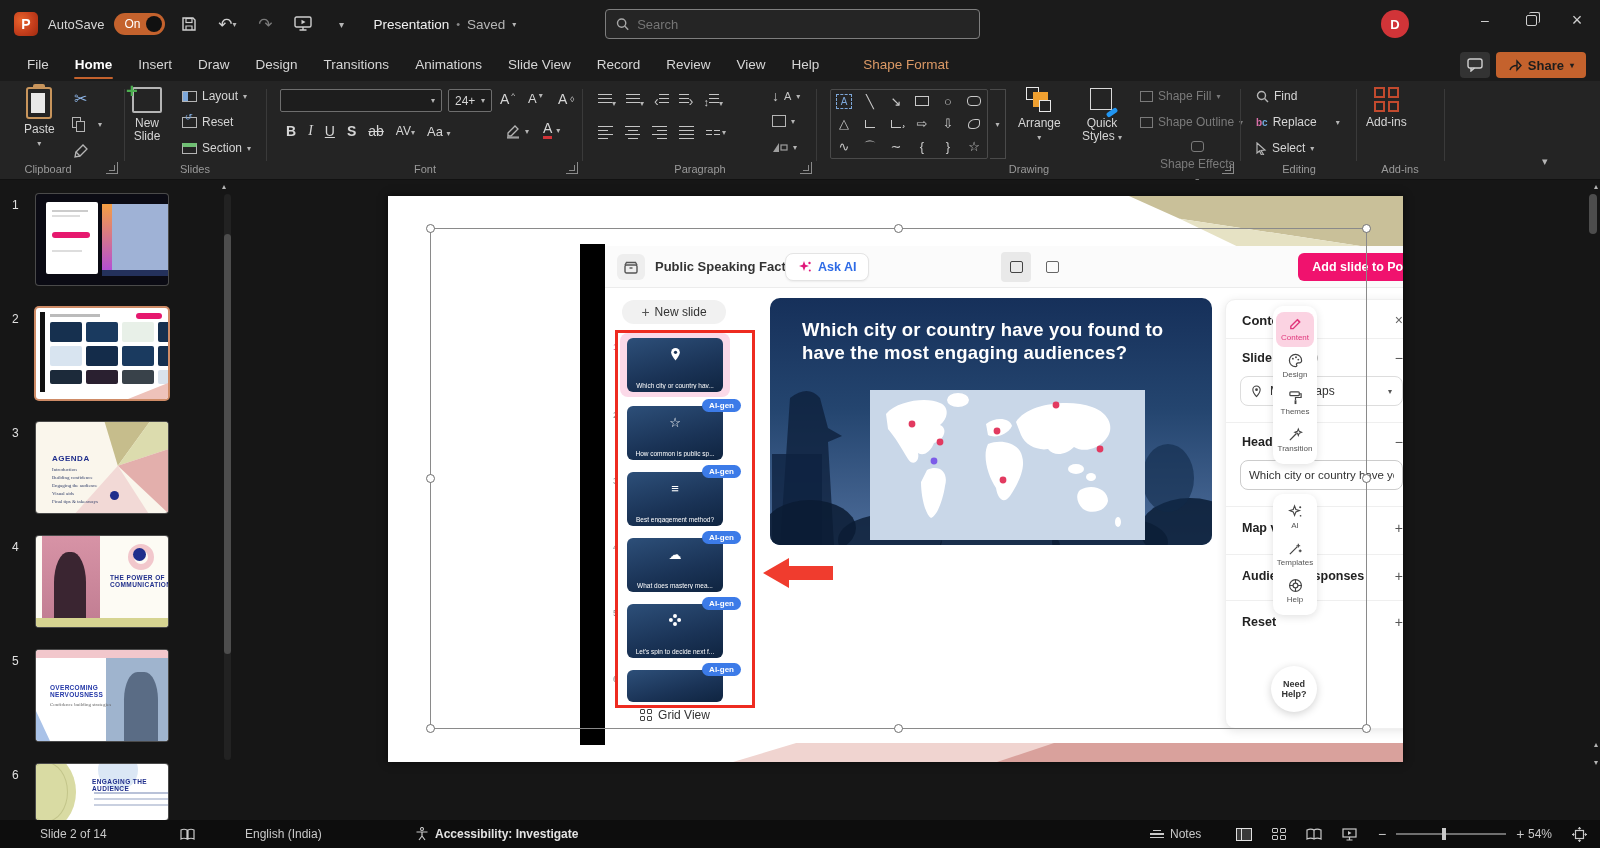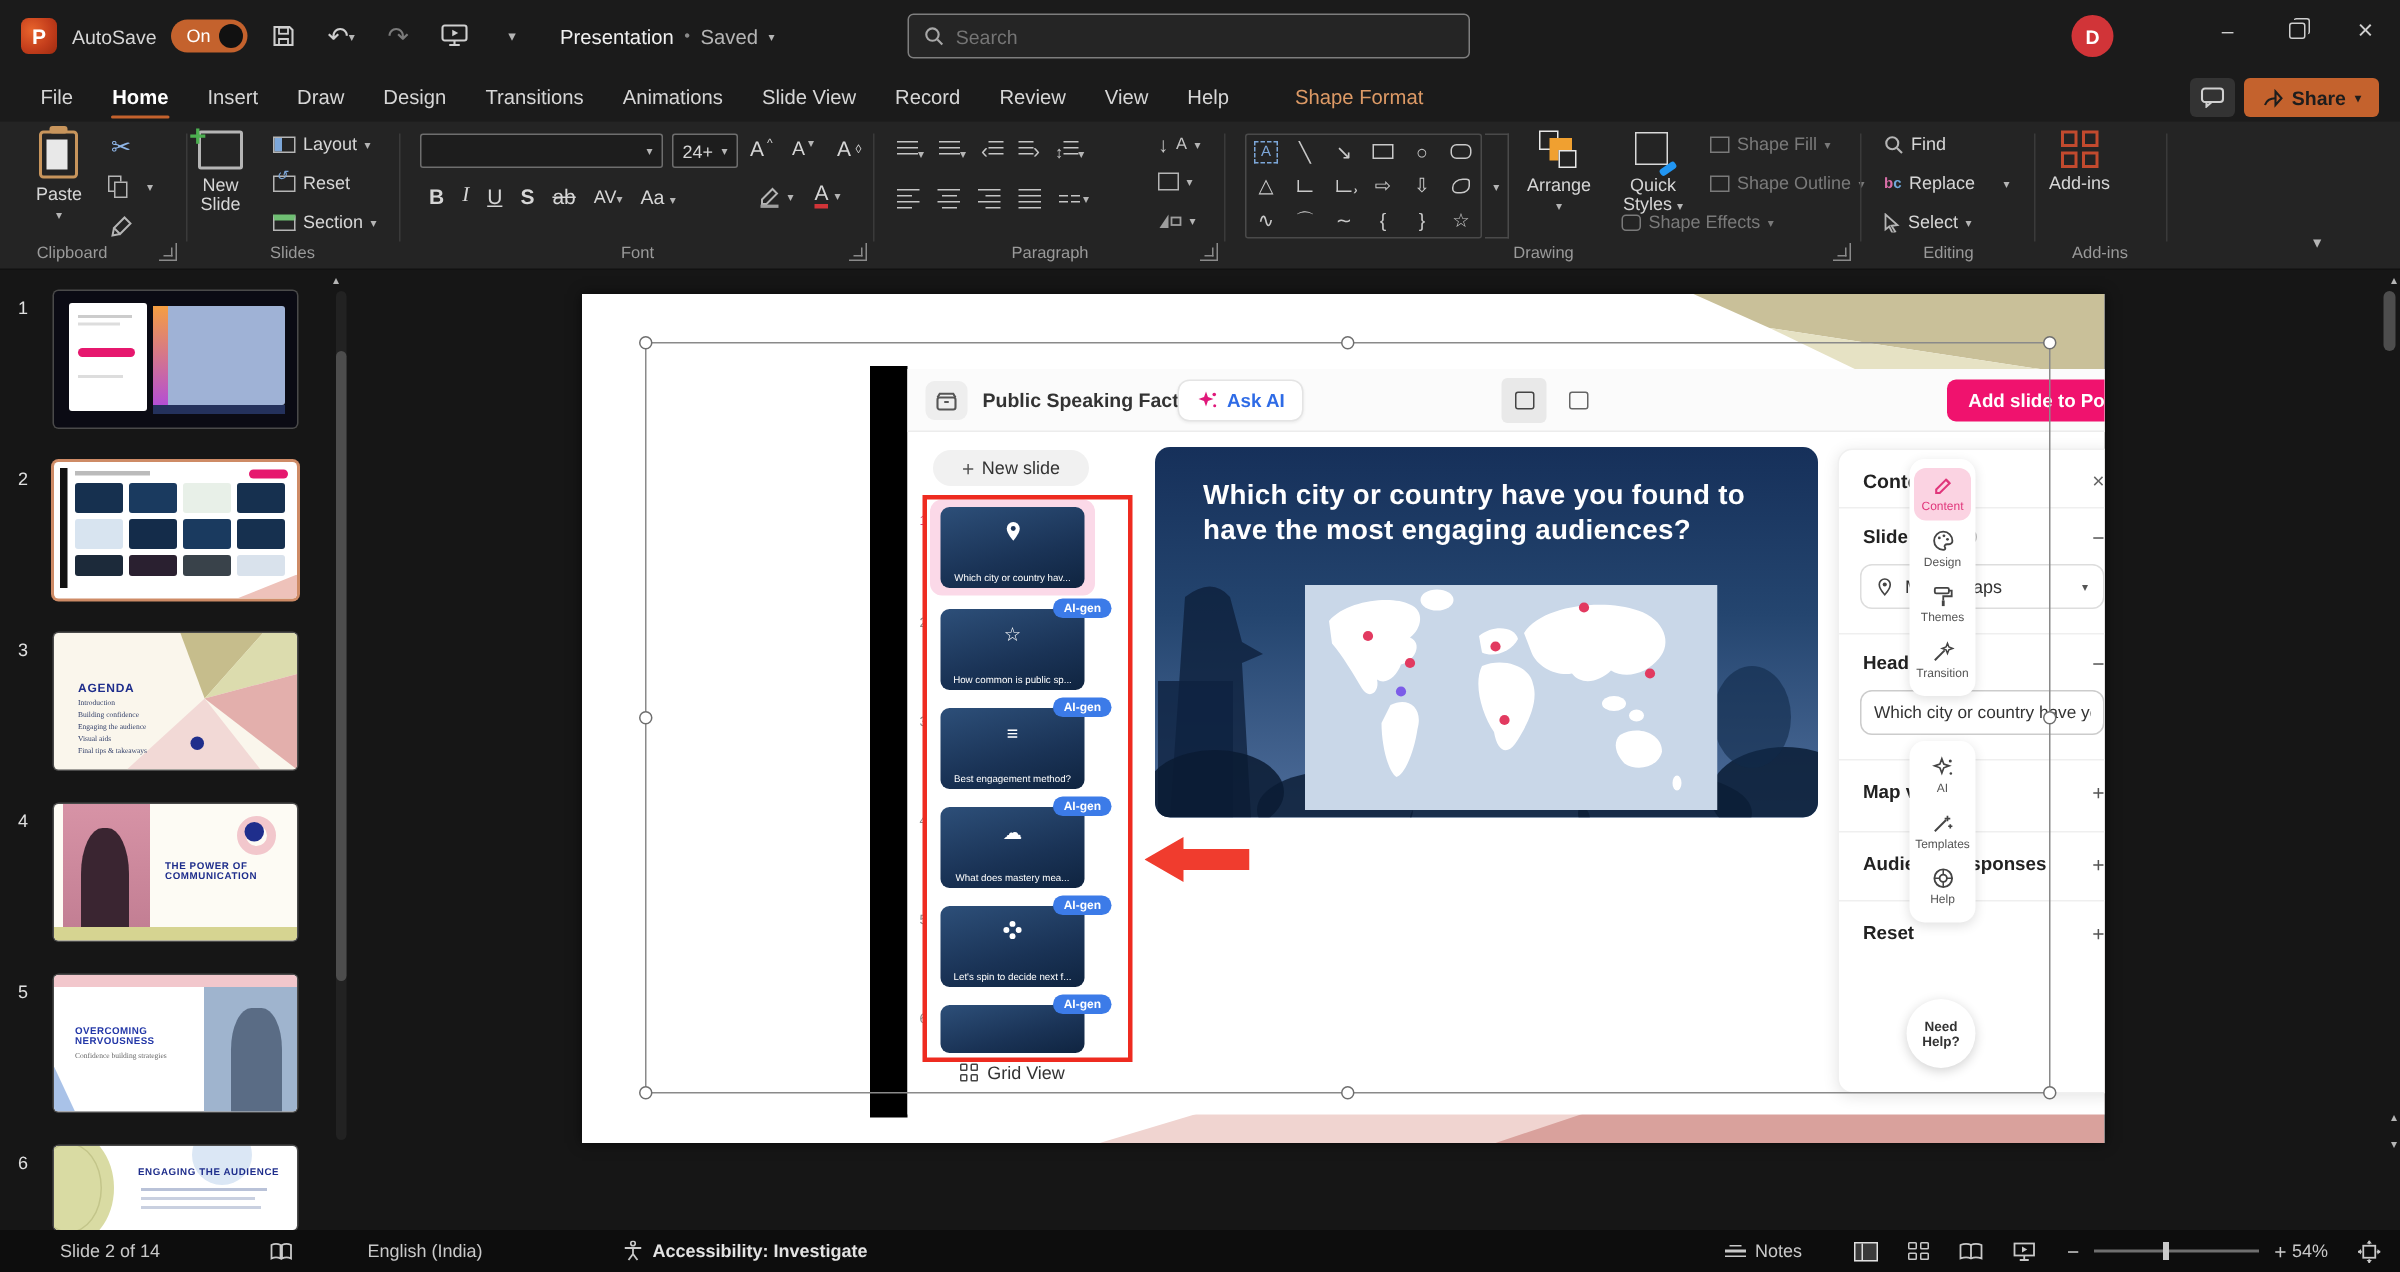"Shape Effects" div.smallrow { flex-direction: none -> column; left: 1081px -> 1160px }
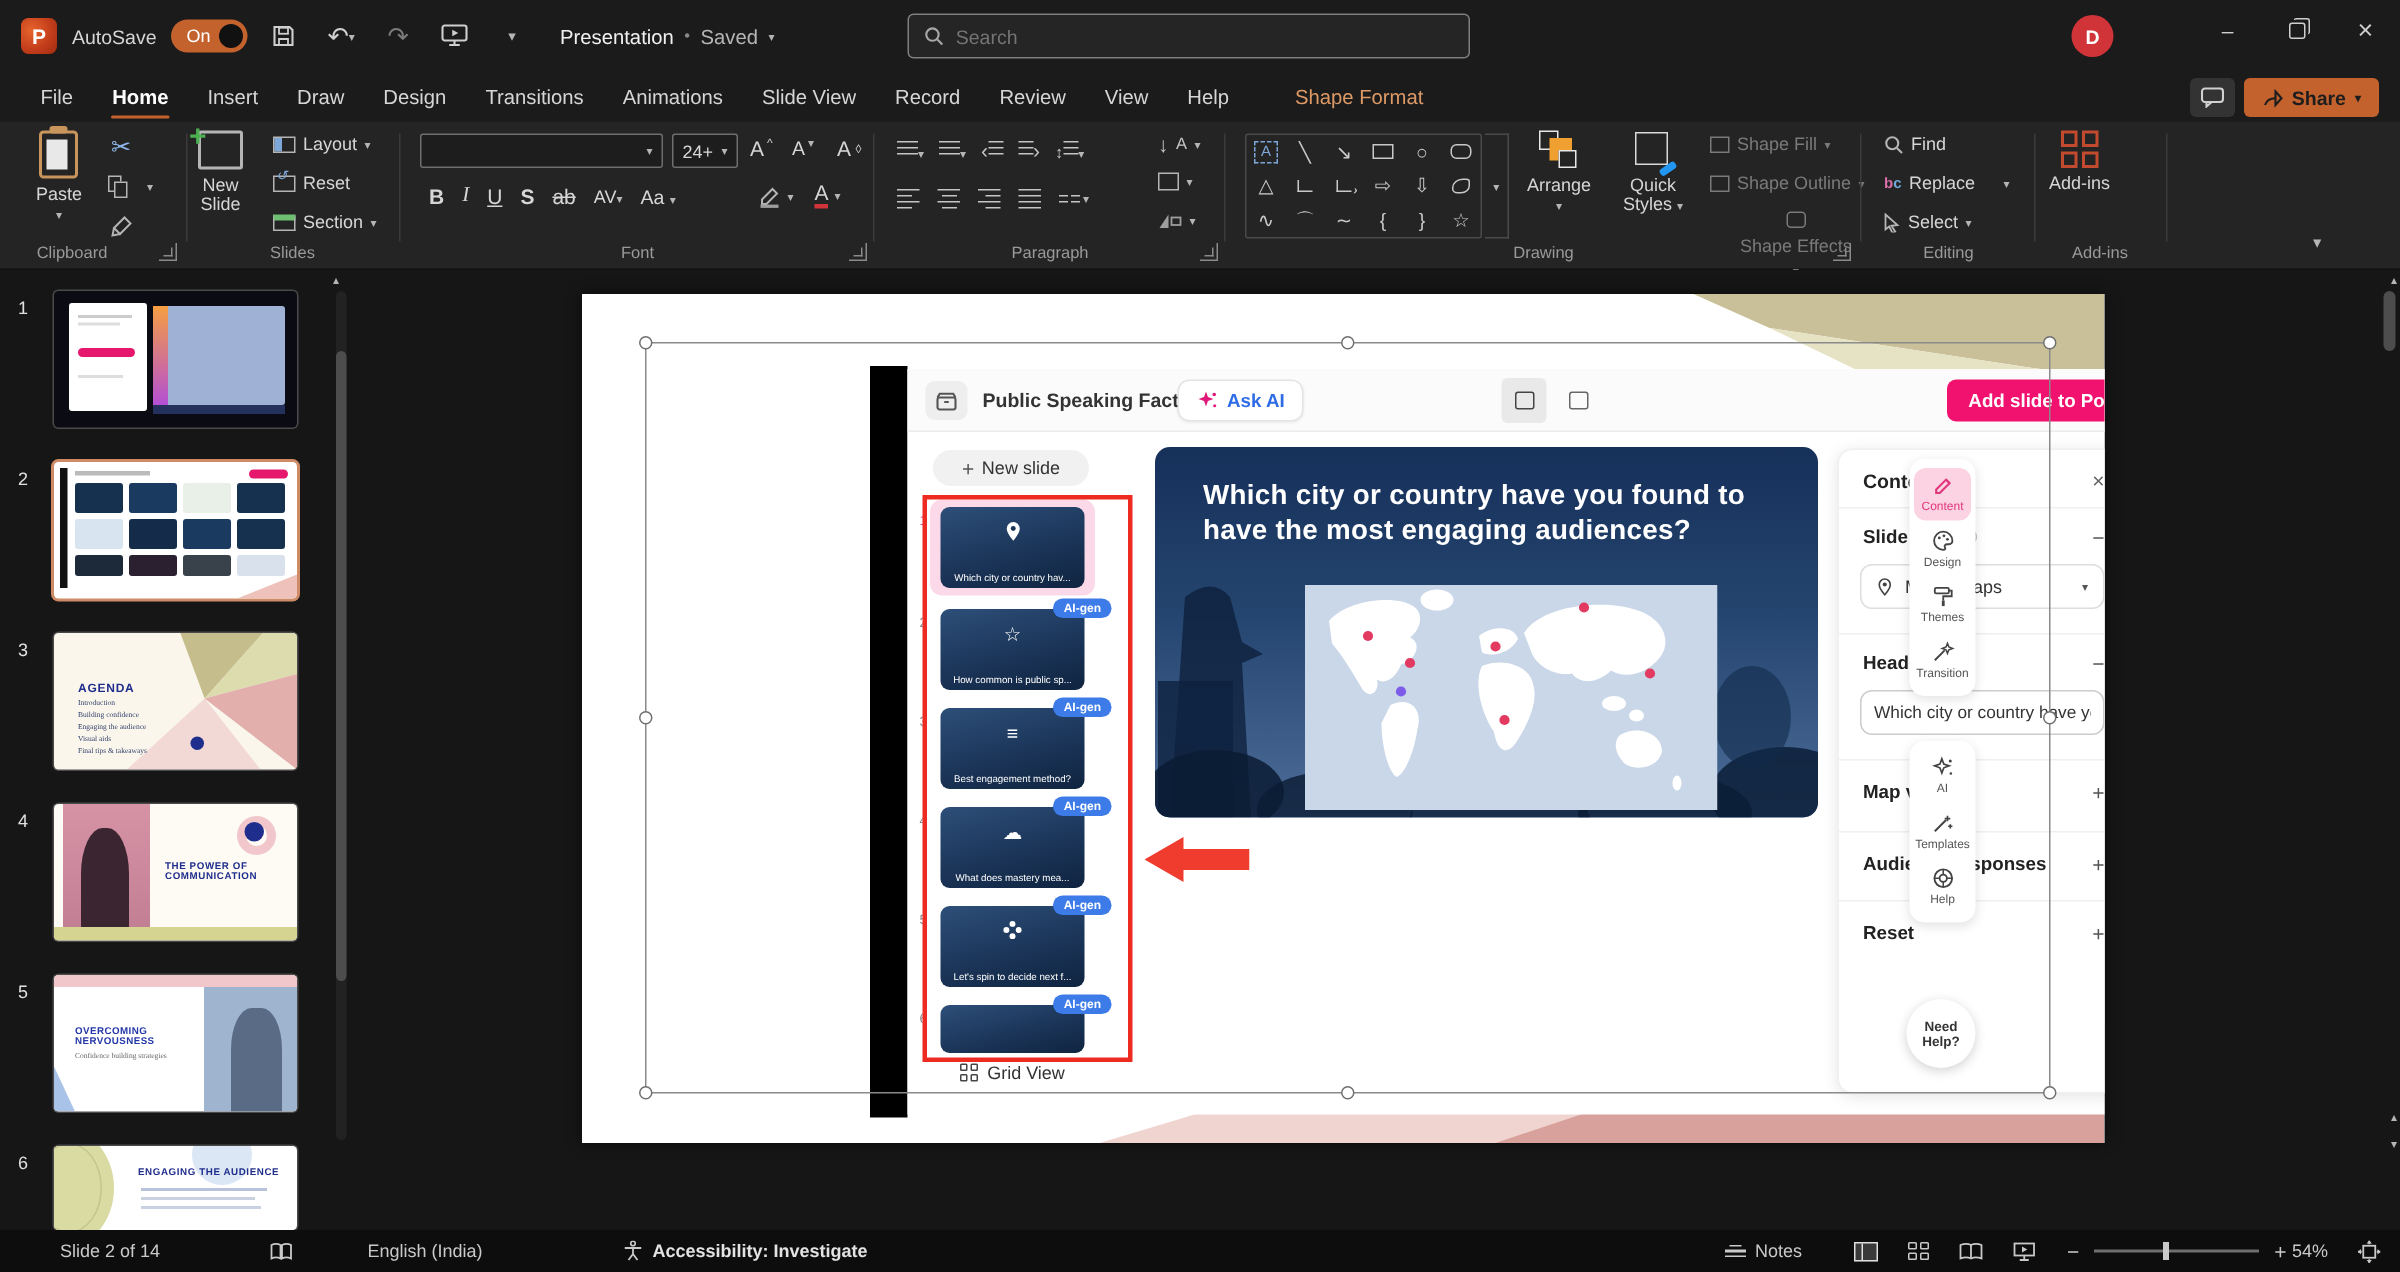"AGENDA" .thumb { width: 162px -> 132px }
